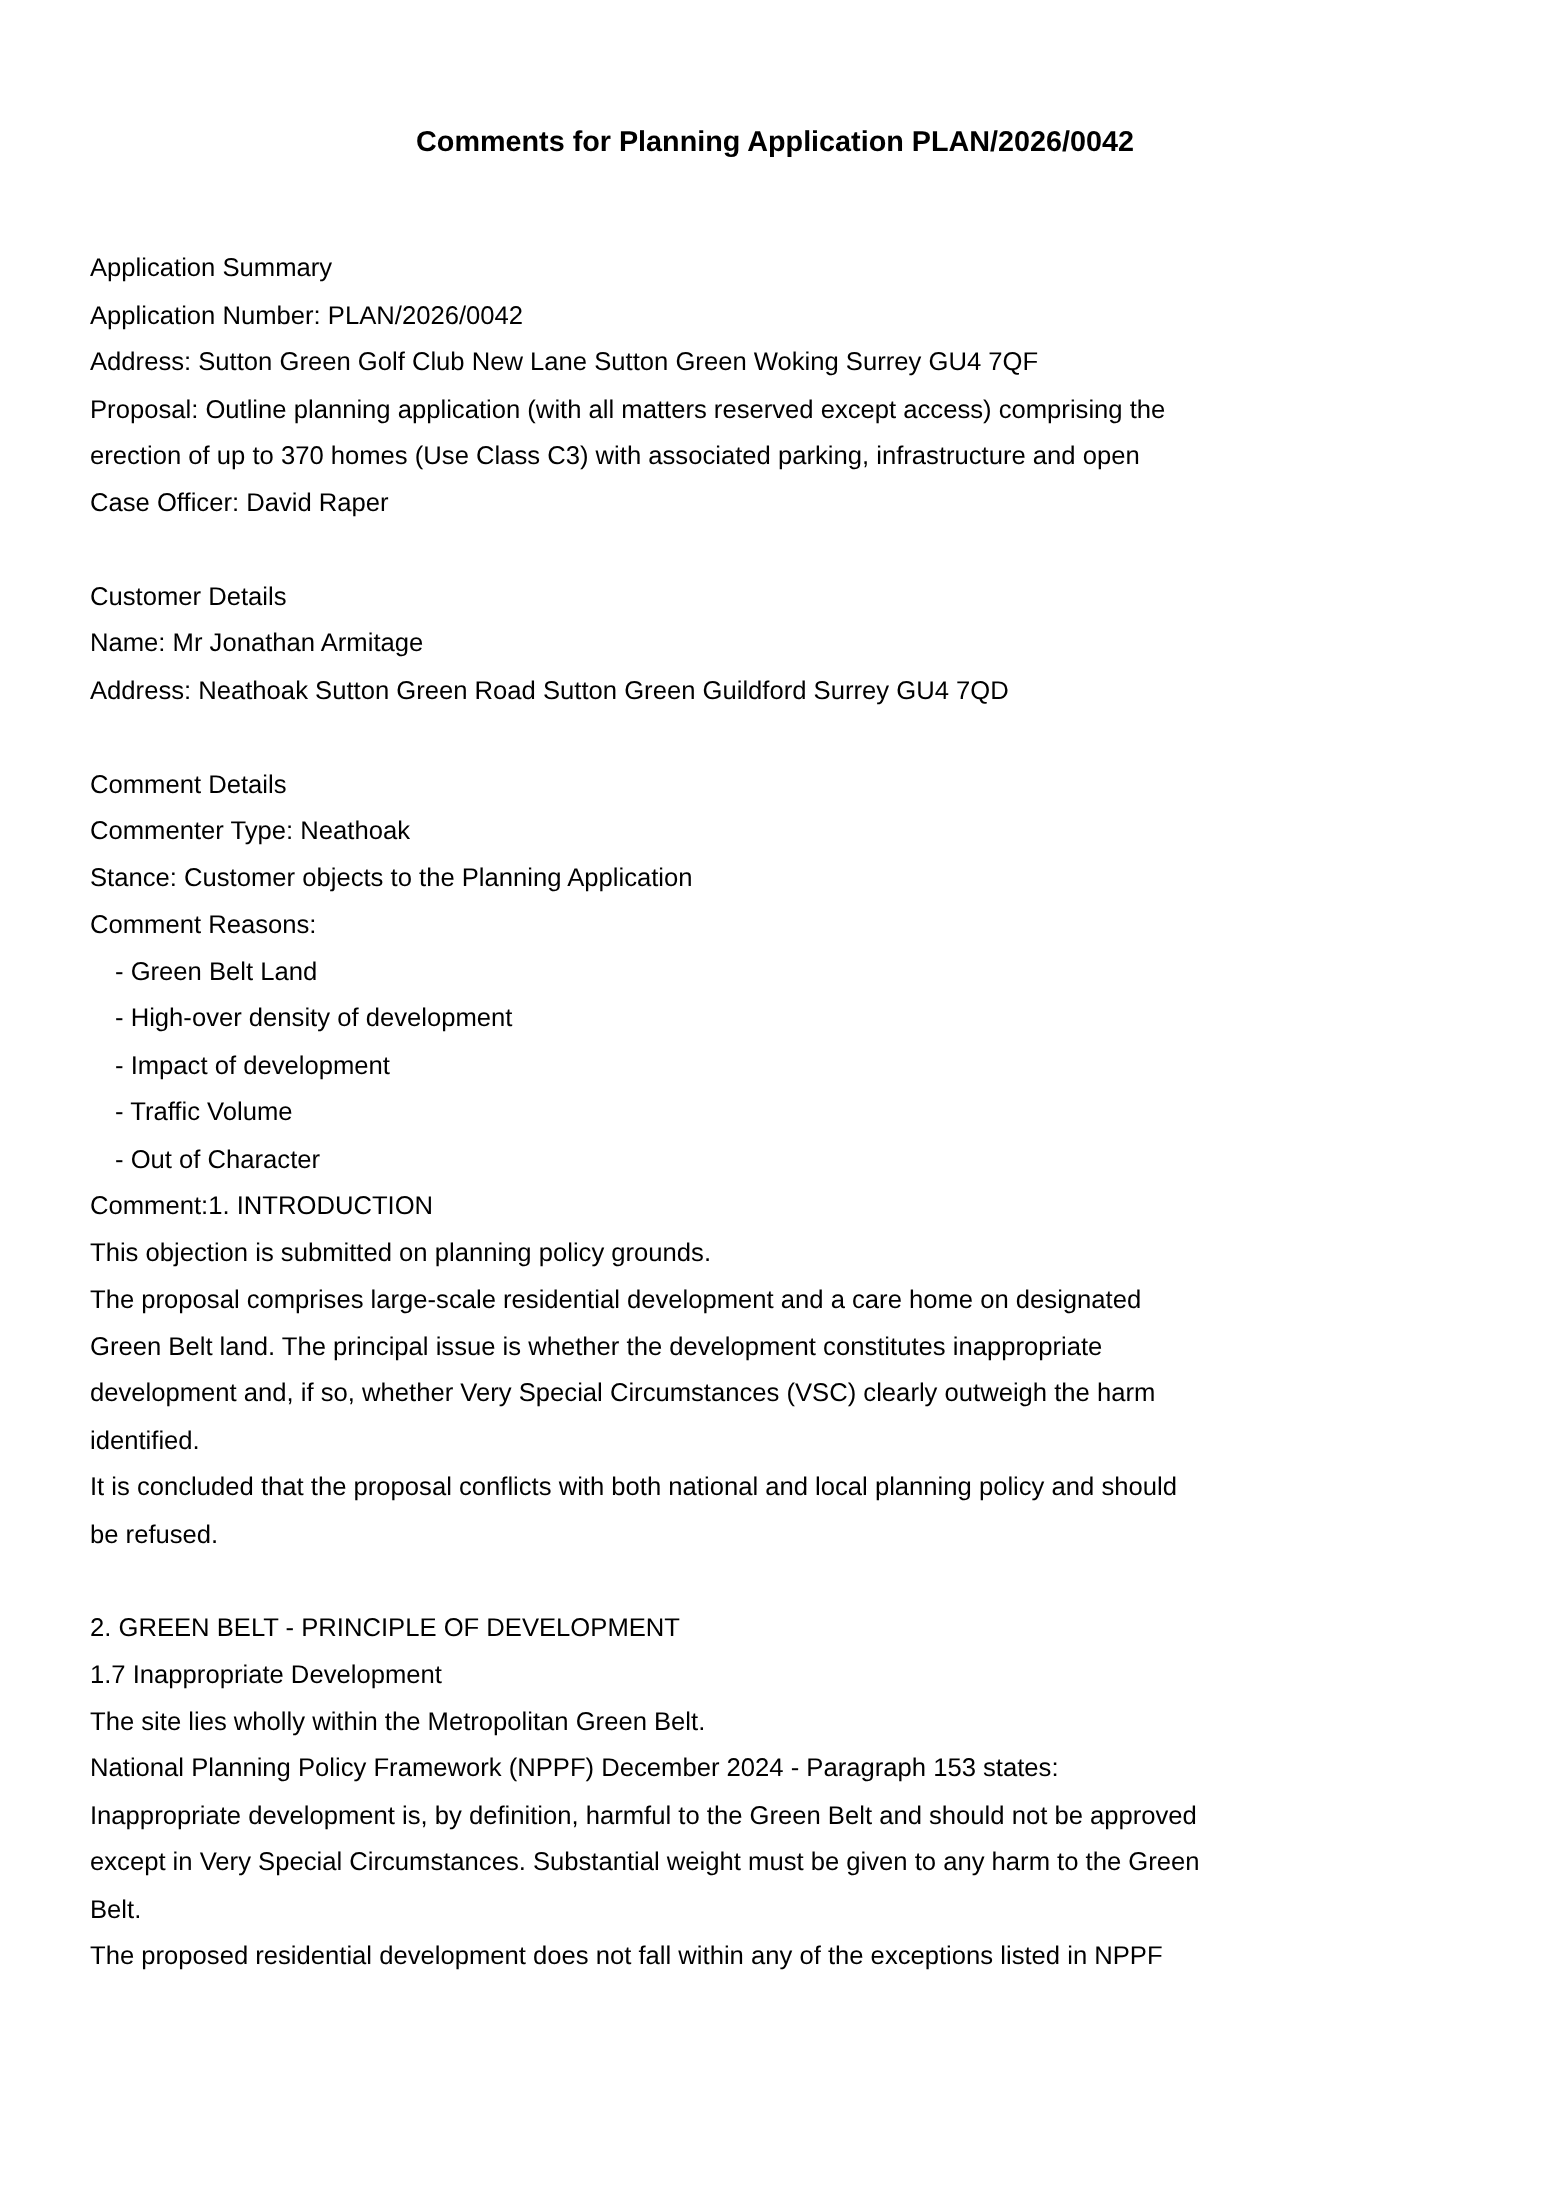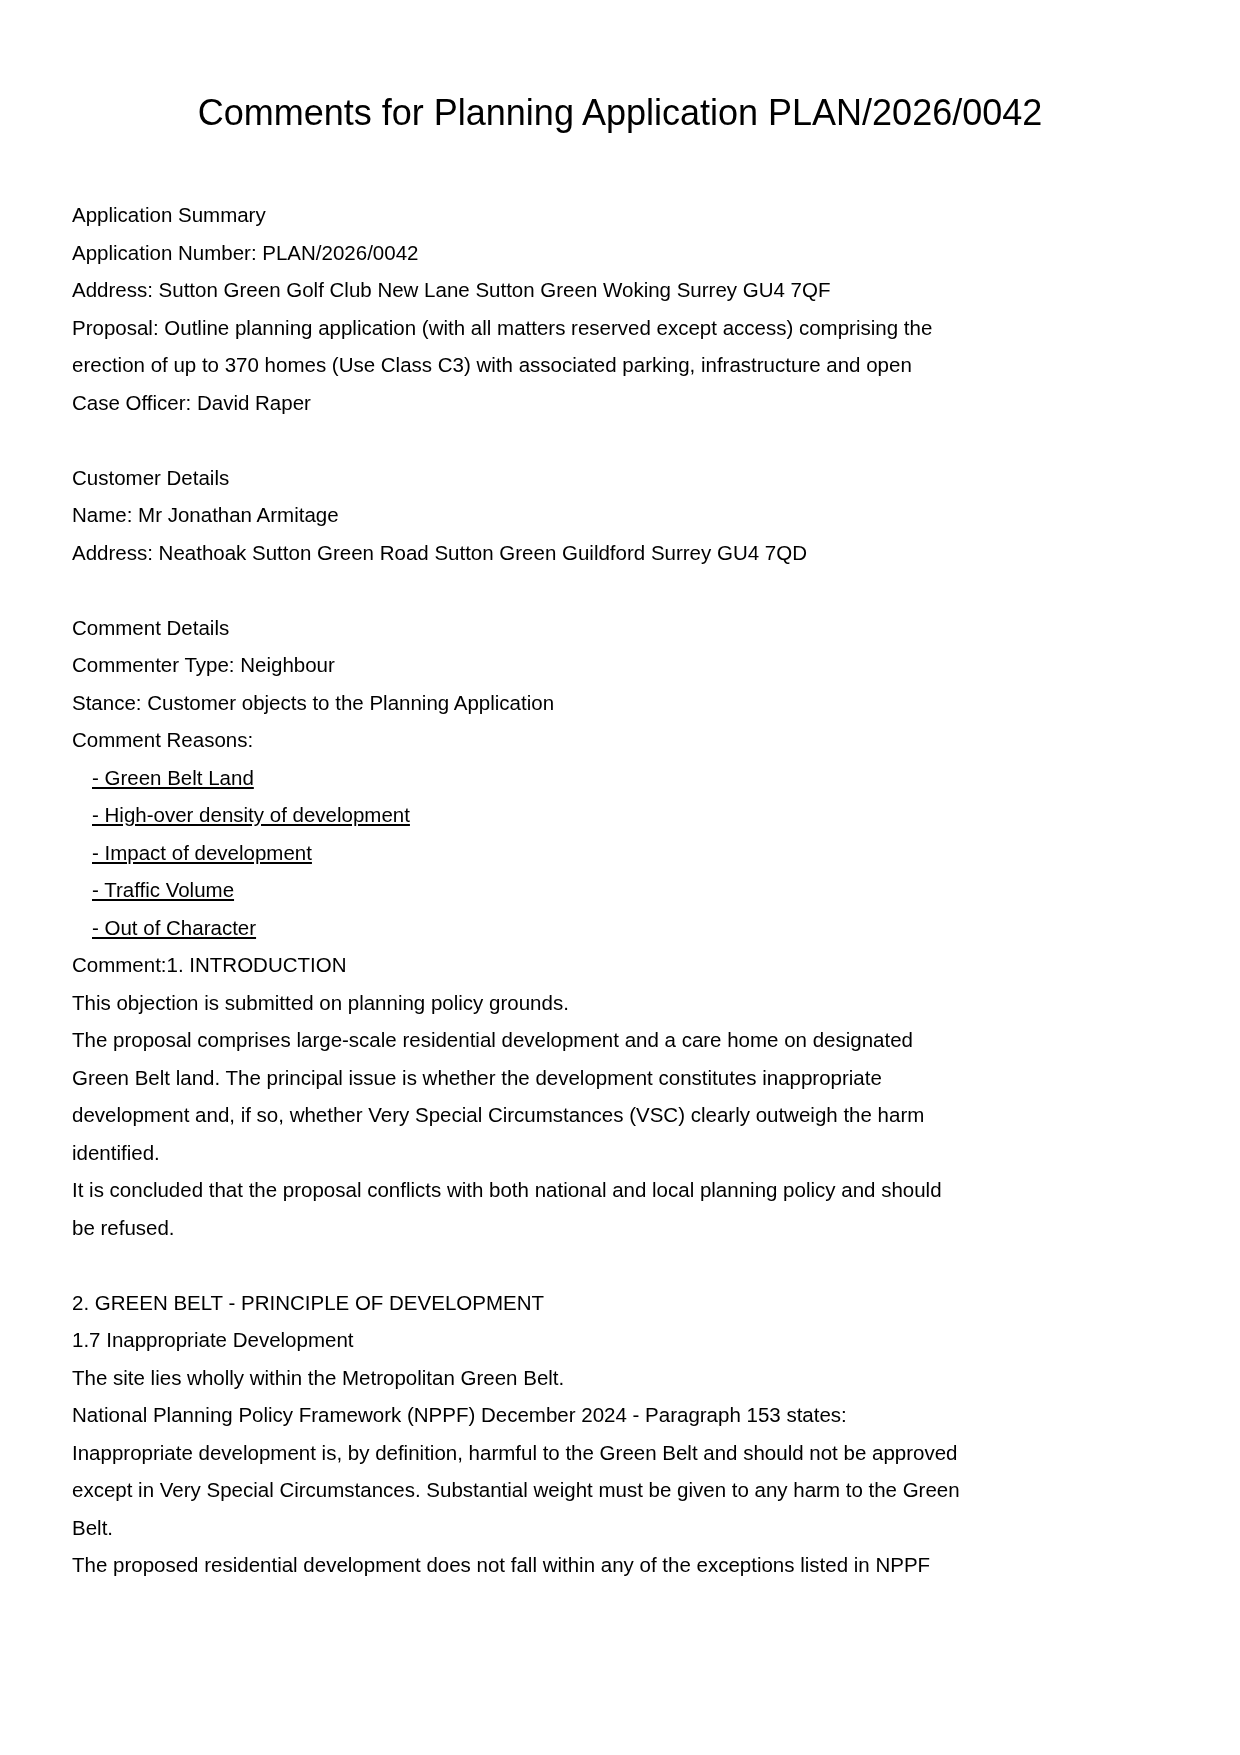"Comments for Planning Application" .doc-title { font-size: 36px -> 23px; font-weight: 400 -> 700 }
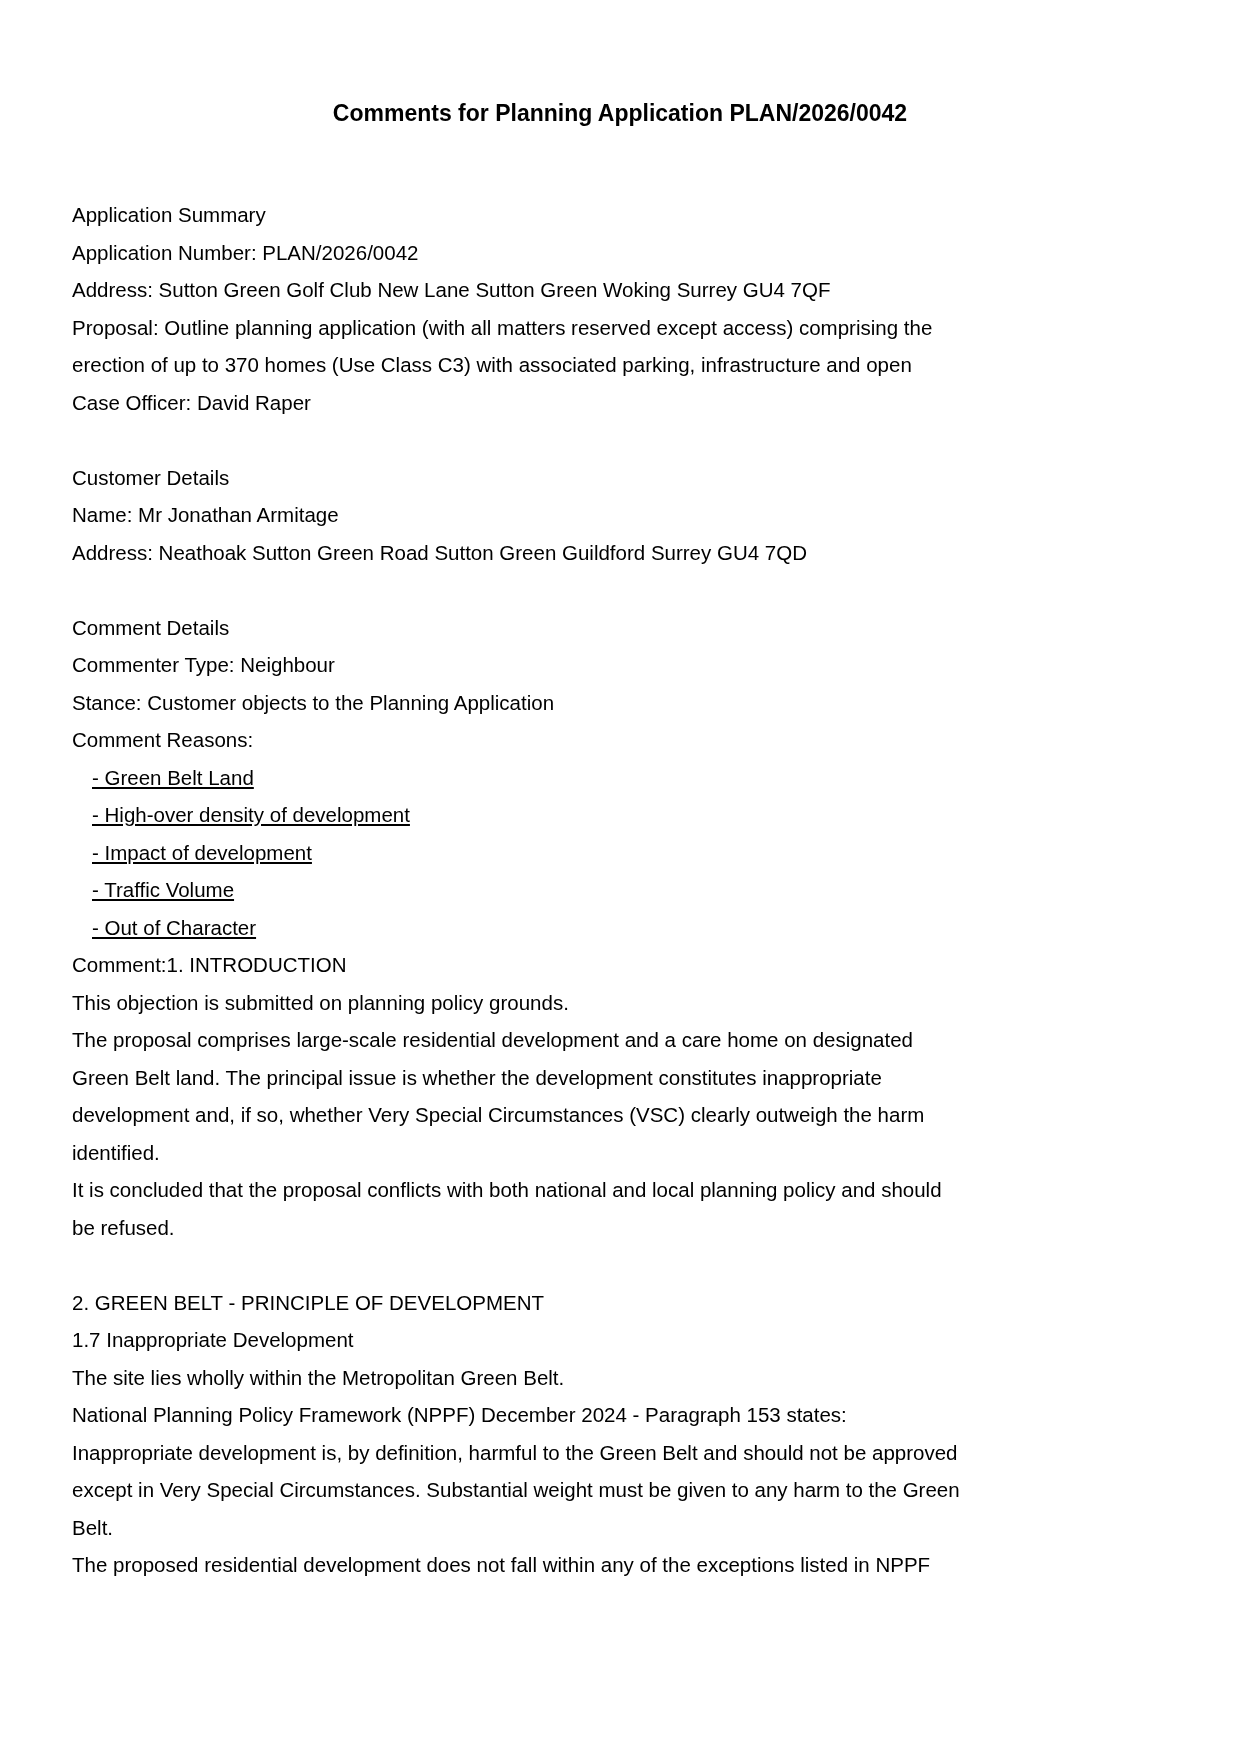"Commenter Type: Neighbour" div.line { text: Neighbour -> Neathoak }
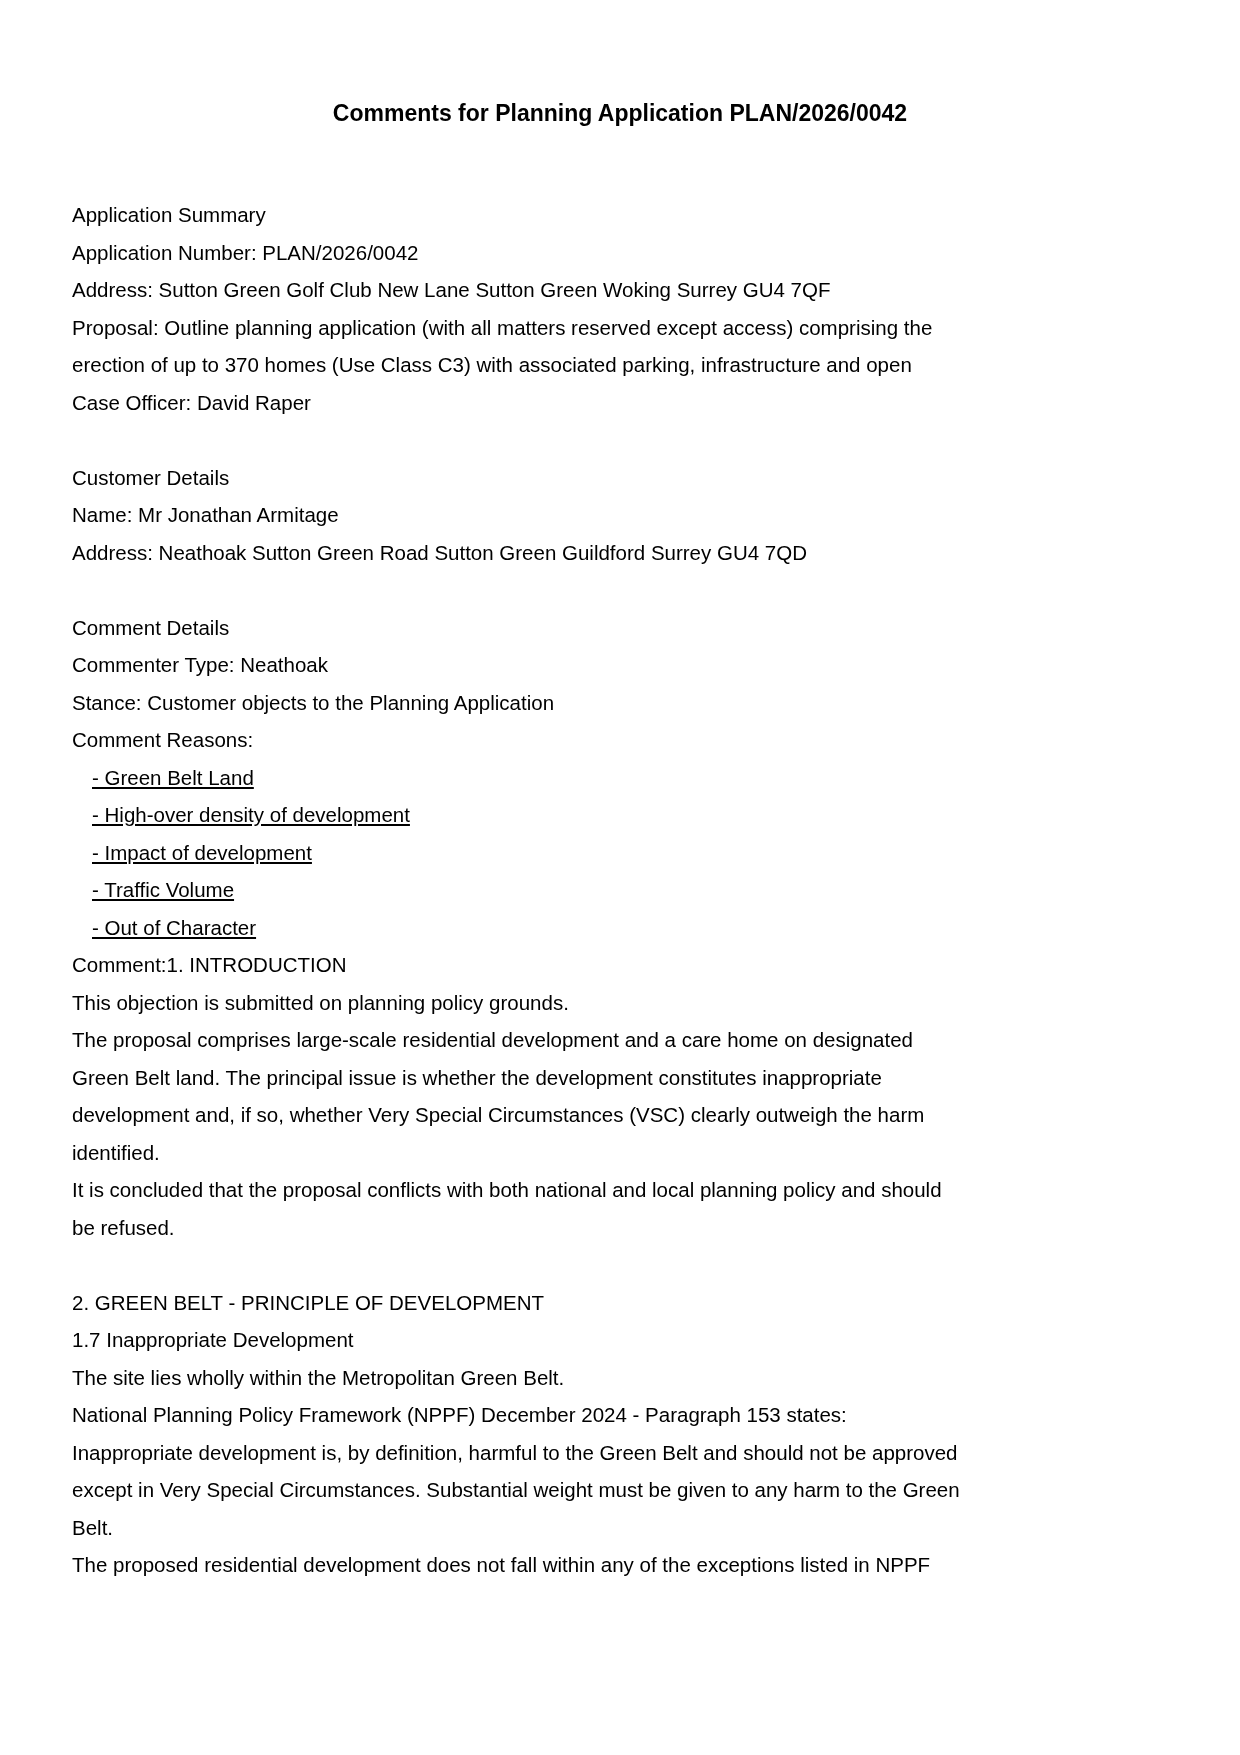"- Green Belt Land" .line.bullet { text-decoration: underline -> none }
